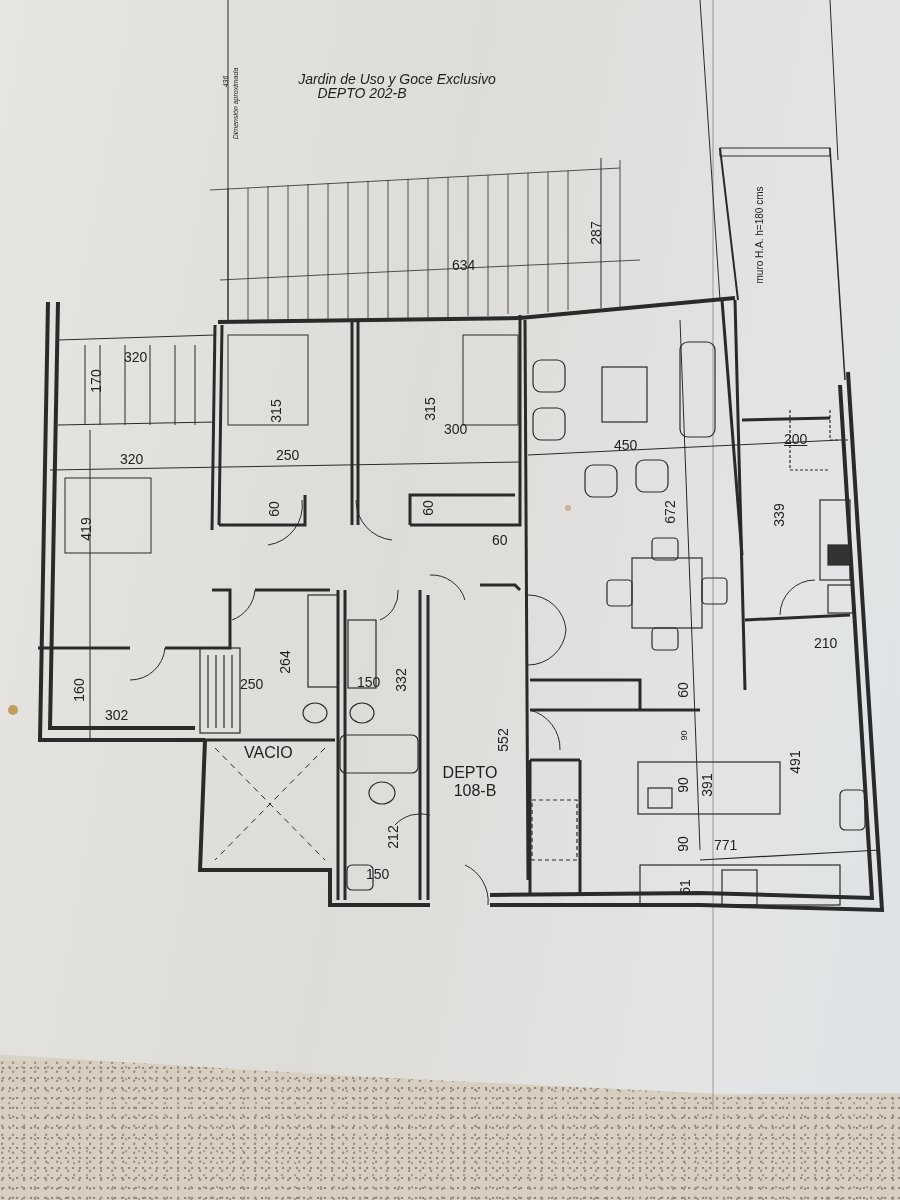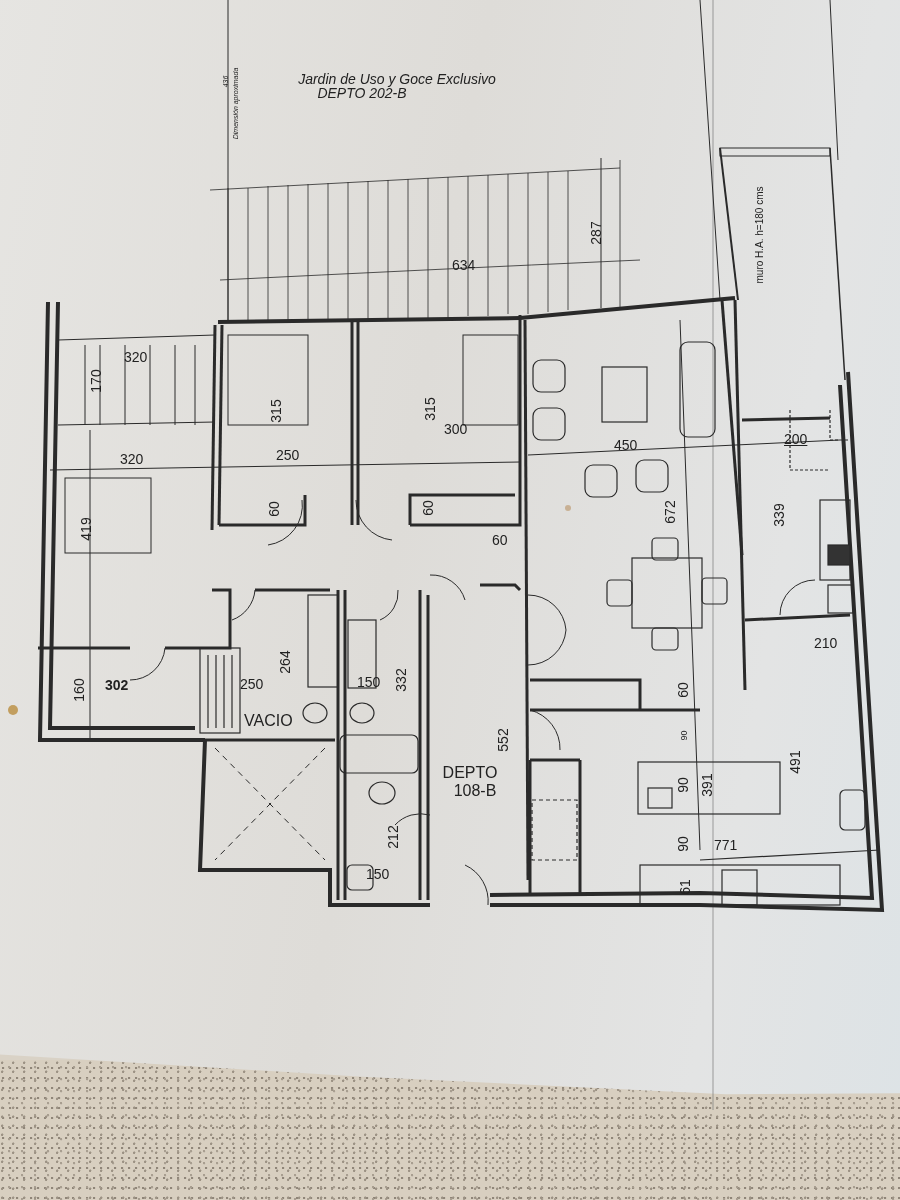"302" div.txt { font-weight: bold -> none; top: 678px -> 708px }
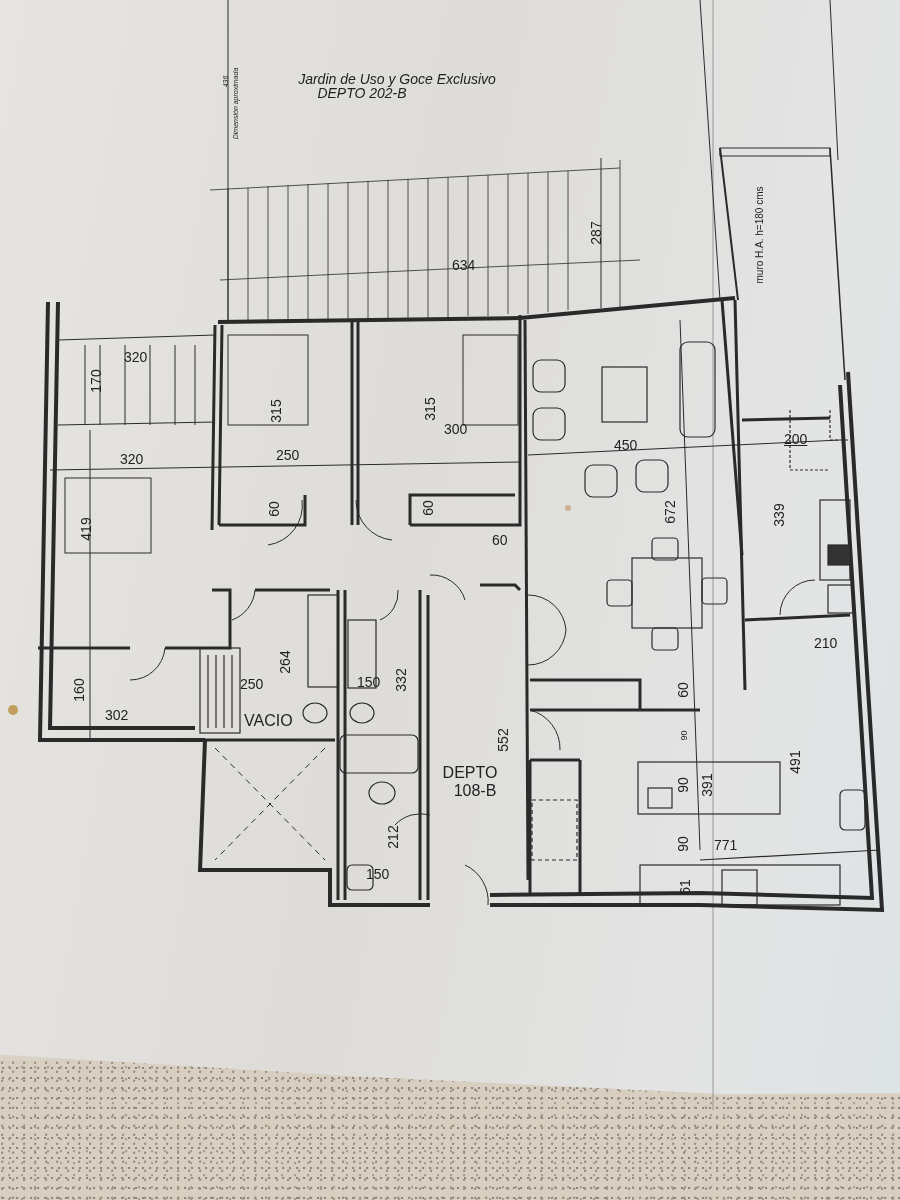"VACIO" div.txt { top: 712px -> 744px }
